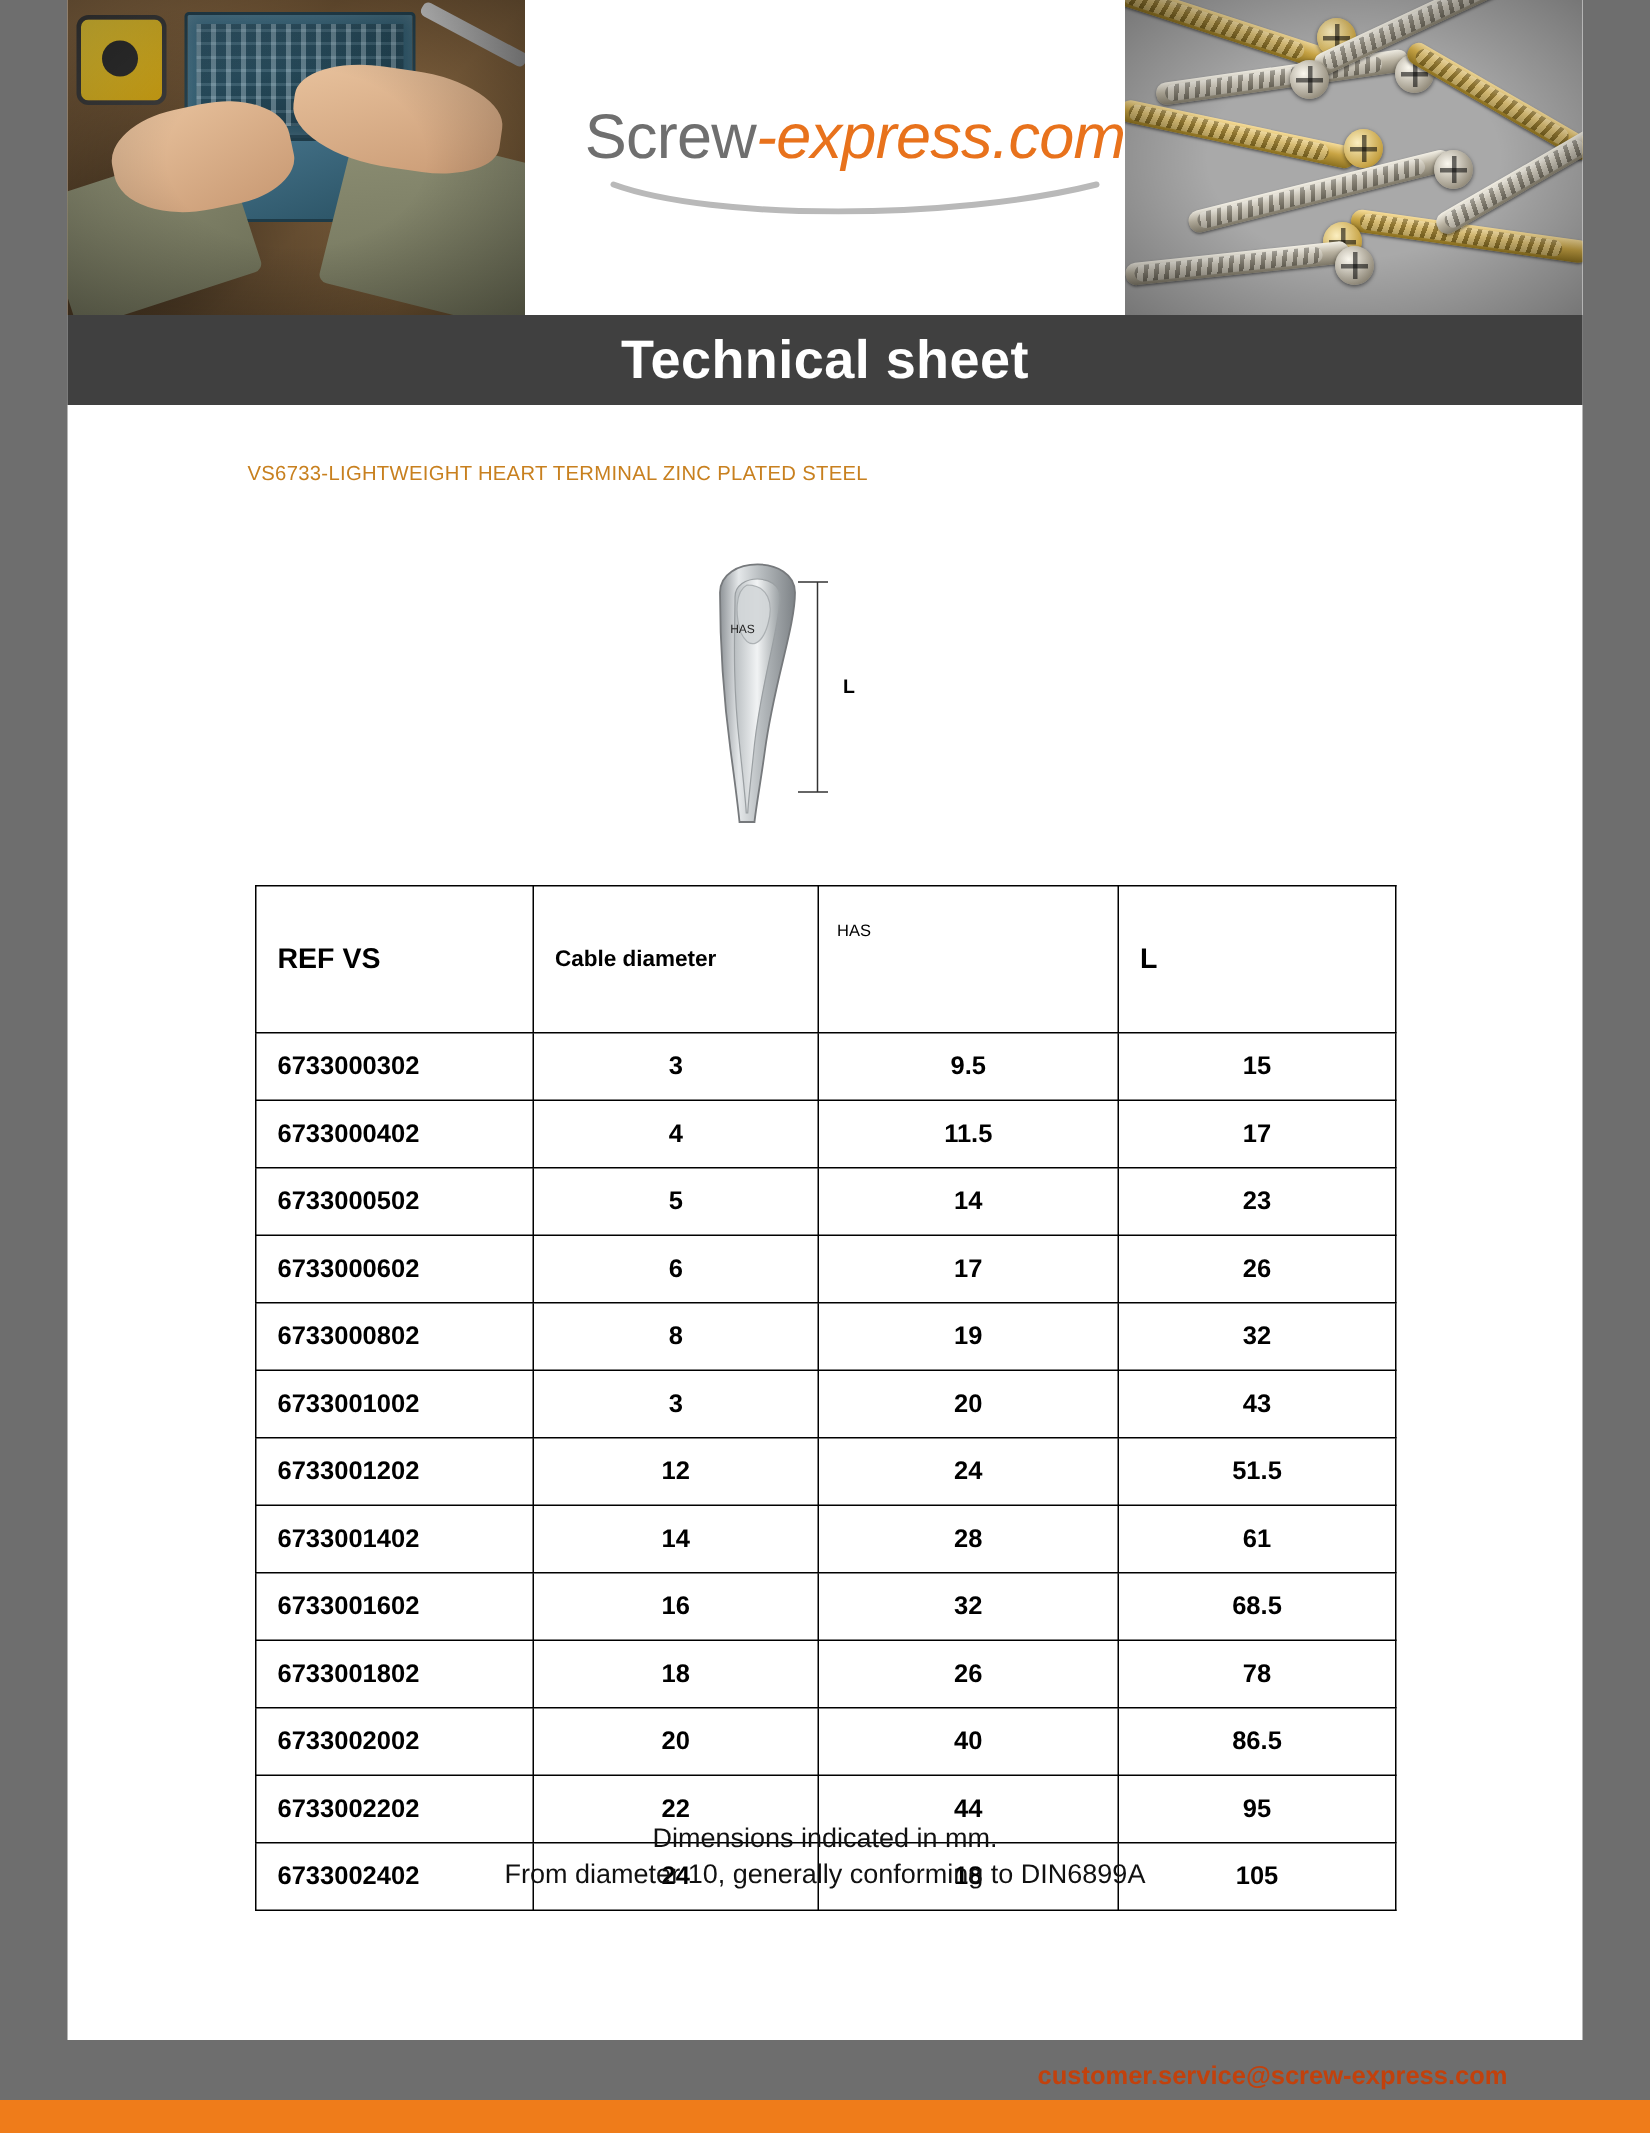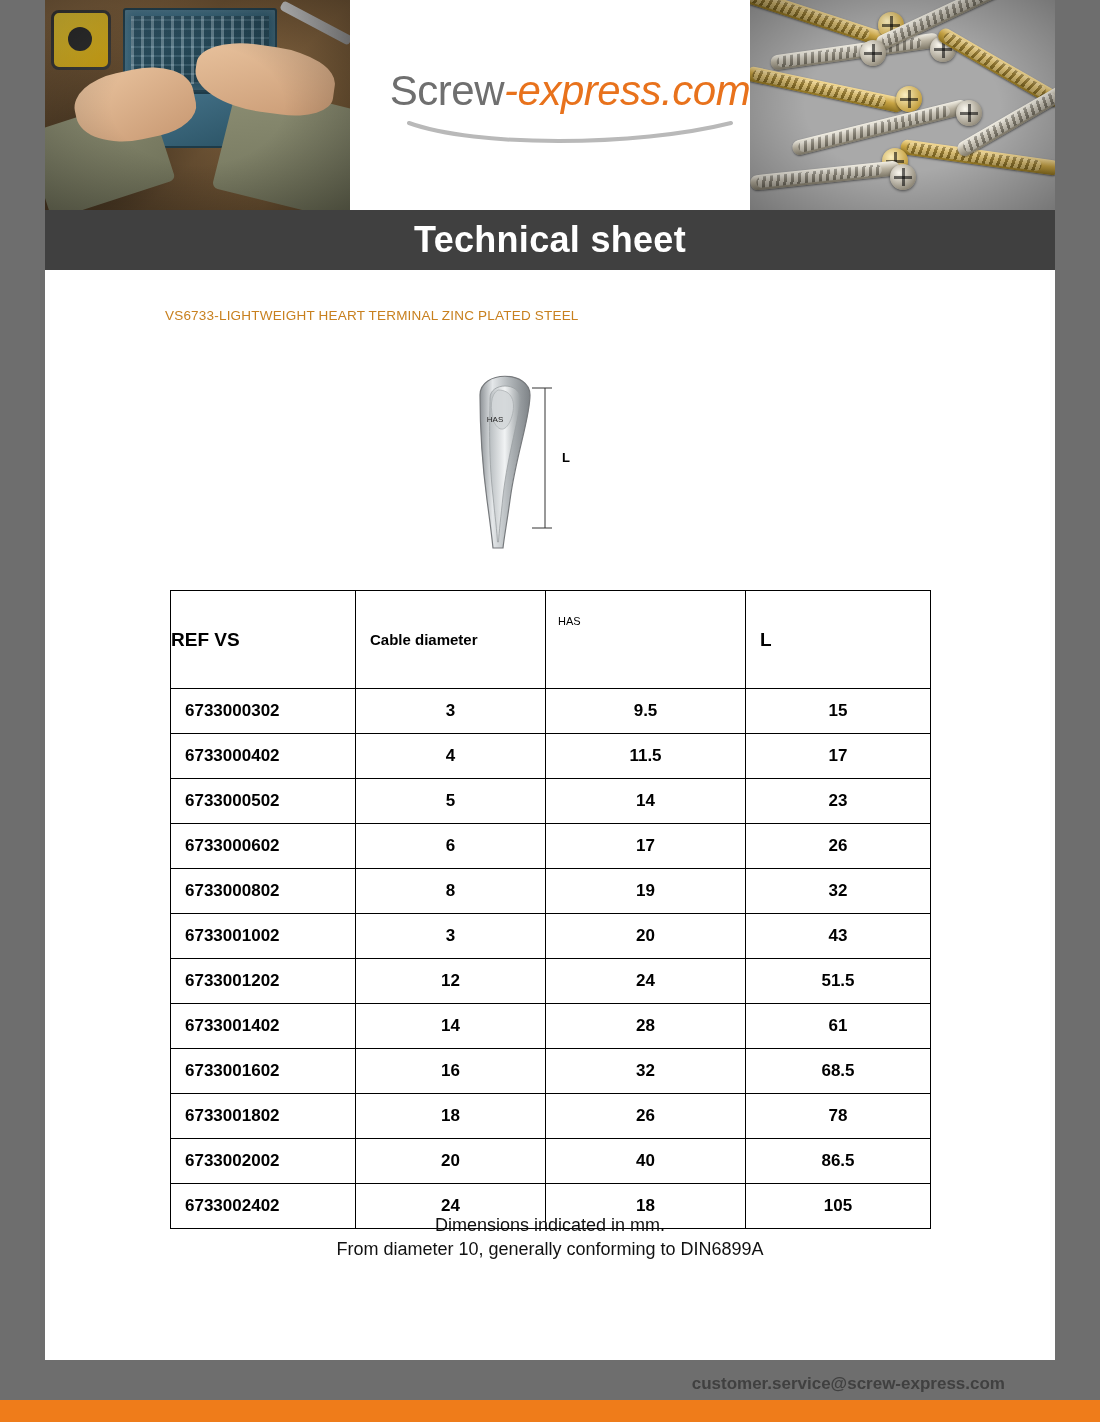"REF VS" table.spec thead th.h-ref { padding-left: 0 -> 14px }
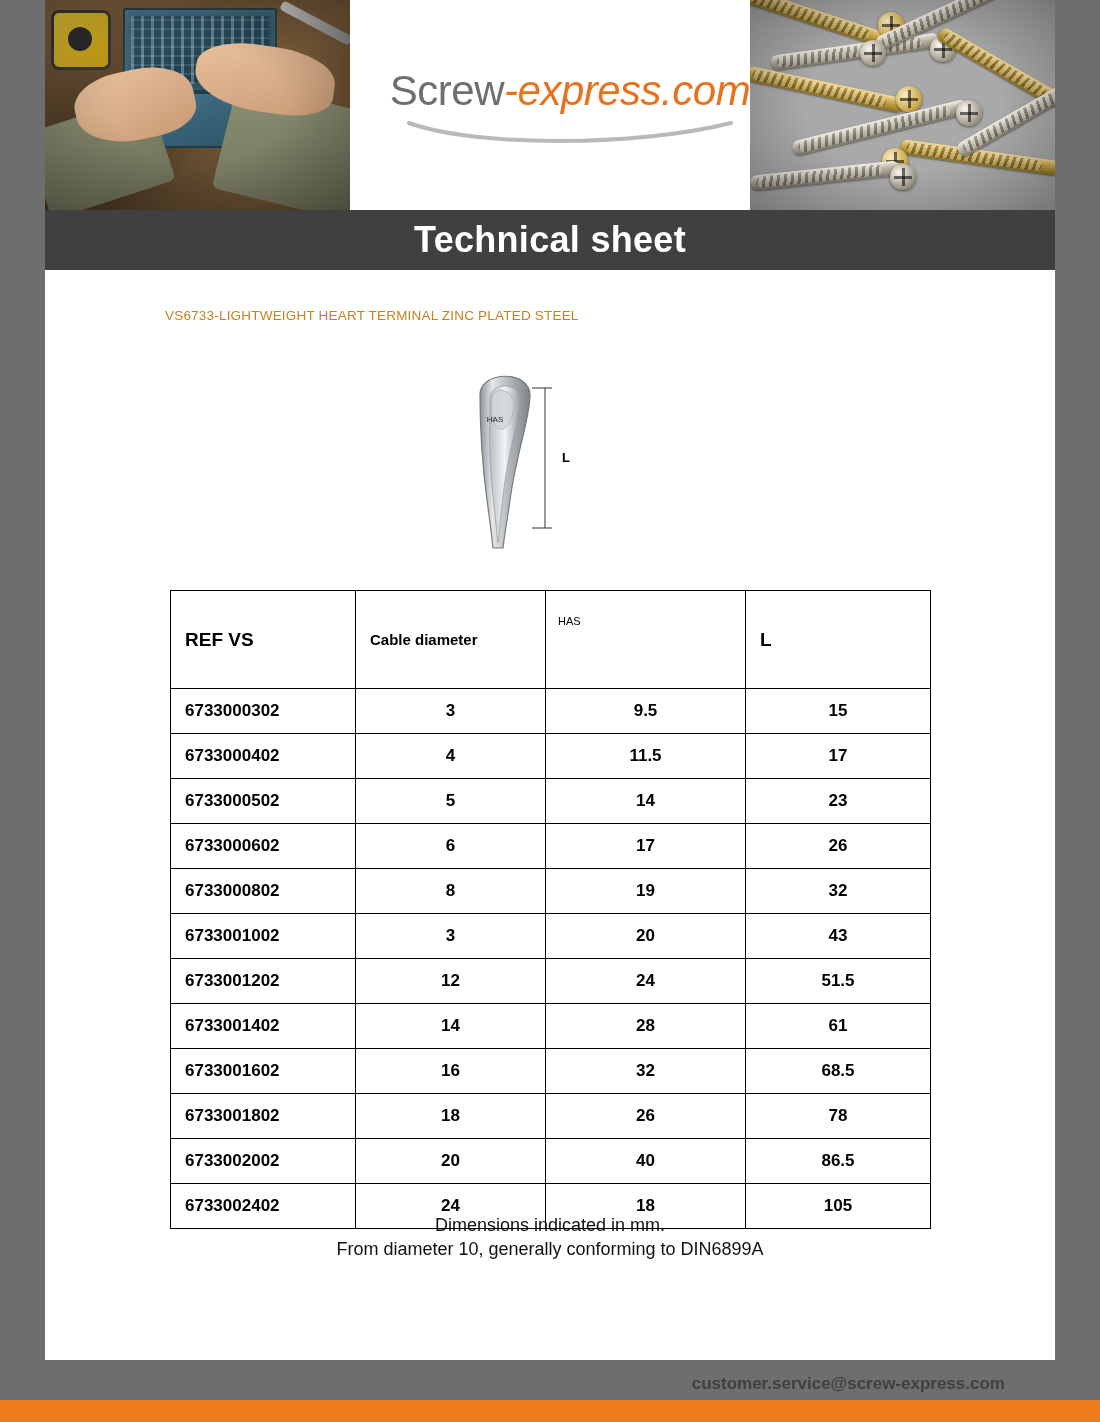"6733002202" tr { html: none -> <tr> <td>6733002202</td> <td>22</td> <td>44</td> <td>95</td> </tr> }
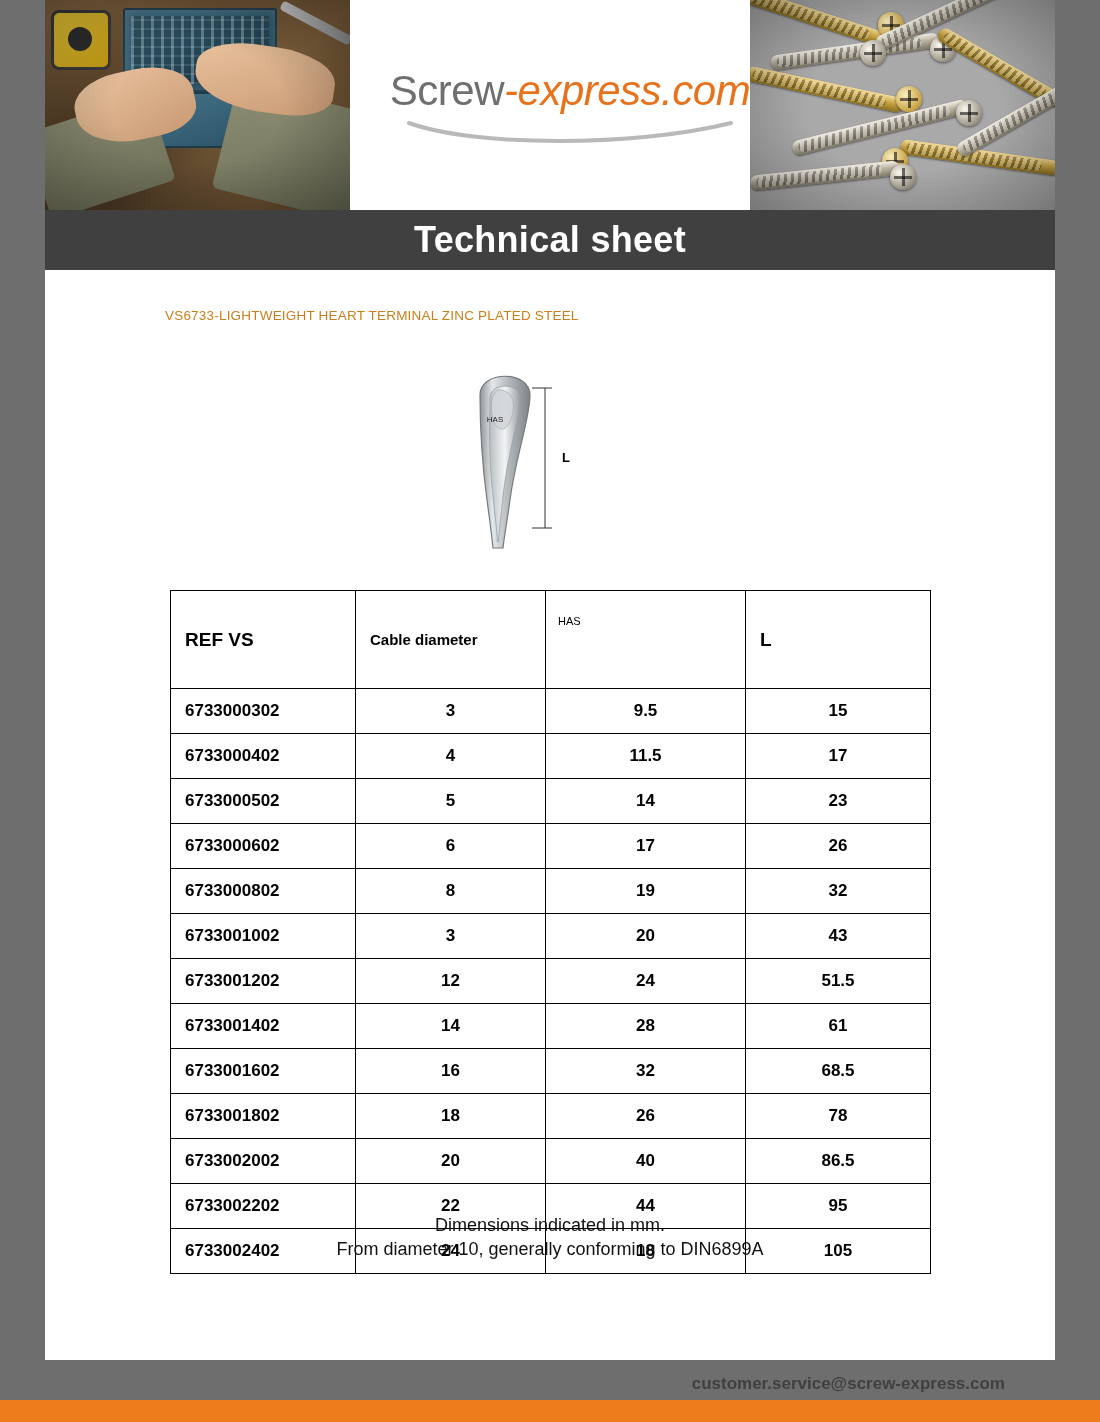"customer.service@screw-express.com" .footer-email { color: #404040 -> #c2410c }
